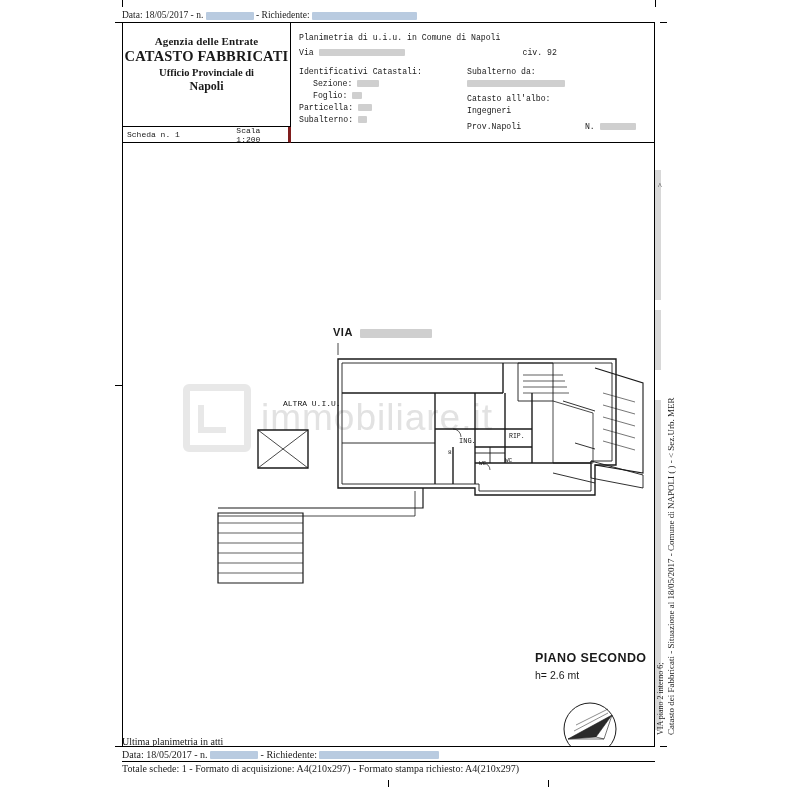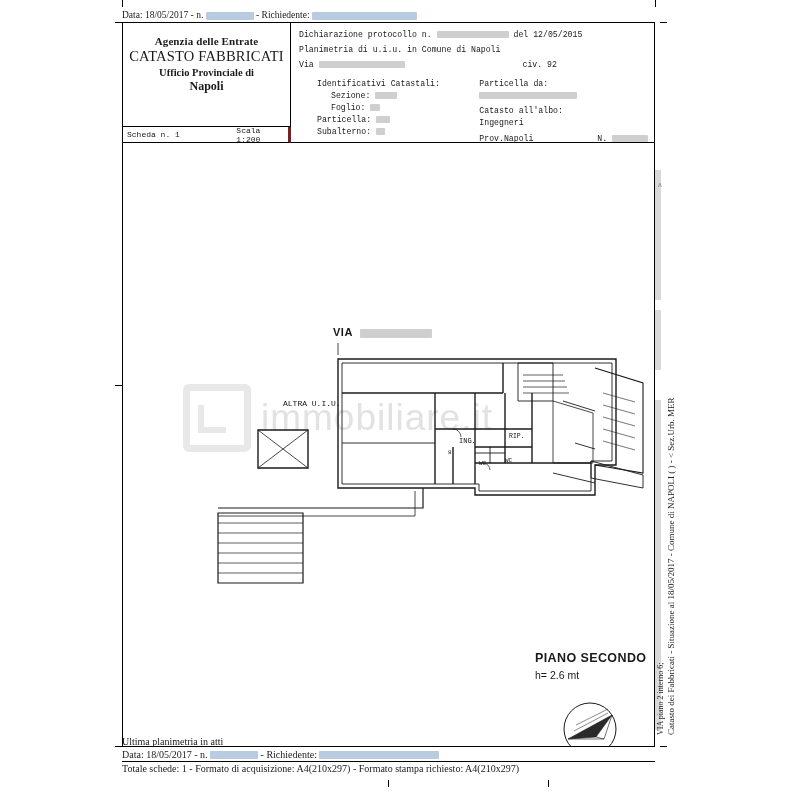"Dichiarazione protocollo n. del" div.row { html: <div> <span>Dichiarazione protocollo n.</span> <span></span> <span>del 12/05/2015</span> </div> -> none }
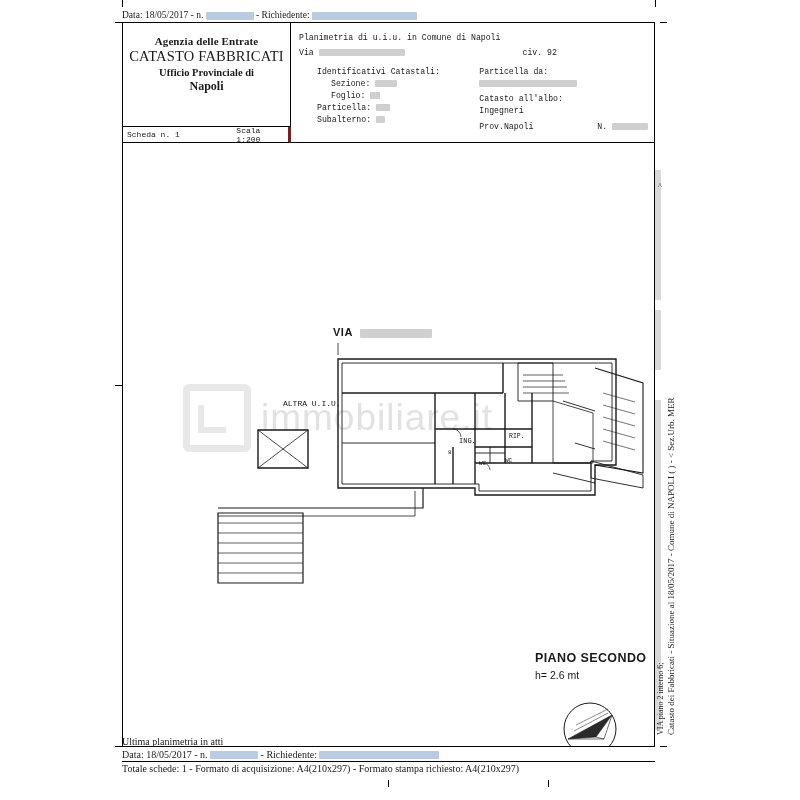"CATASTO FABBRICATI" .hdr-left .l2 { font-weight: normal -> bold }
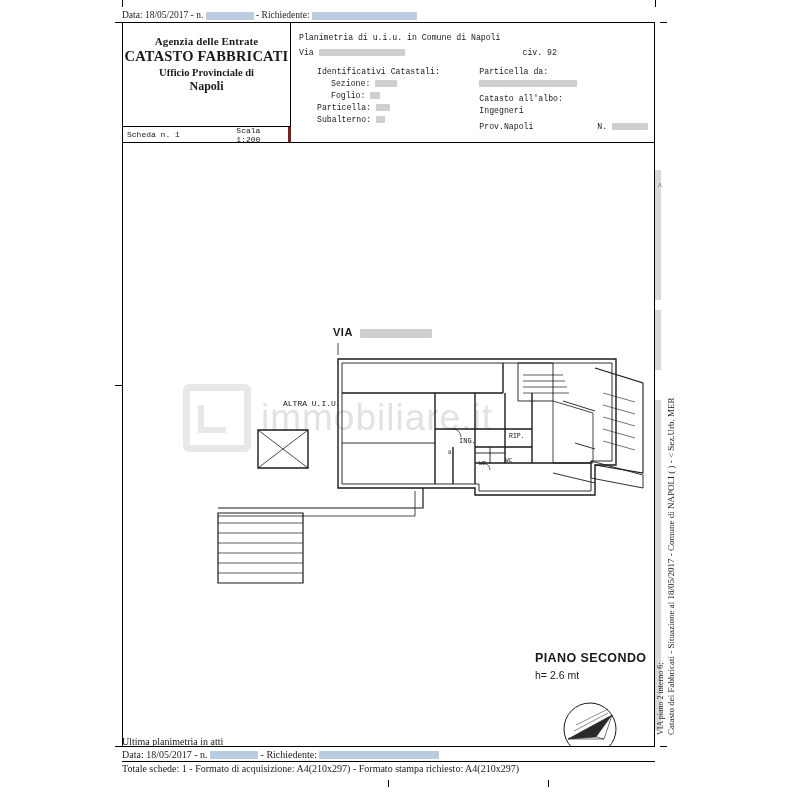"Identificativi Catastali:" .hdr-cols { margin-left: 18px -> none }
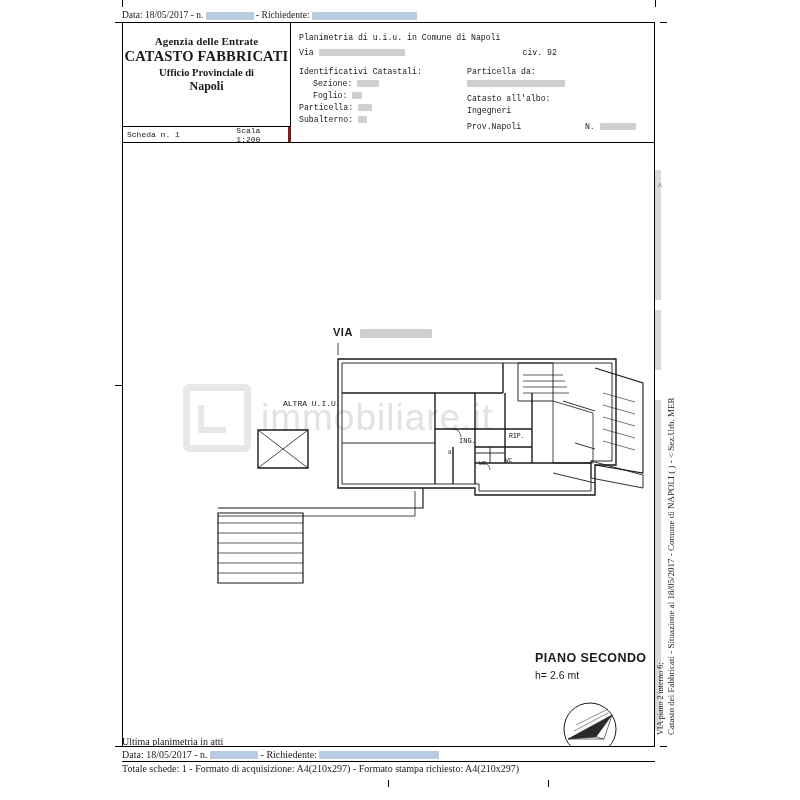"Particella da:" div.line { text: Particella -> Subalterno }
